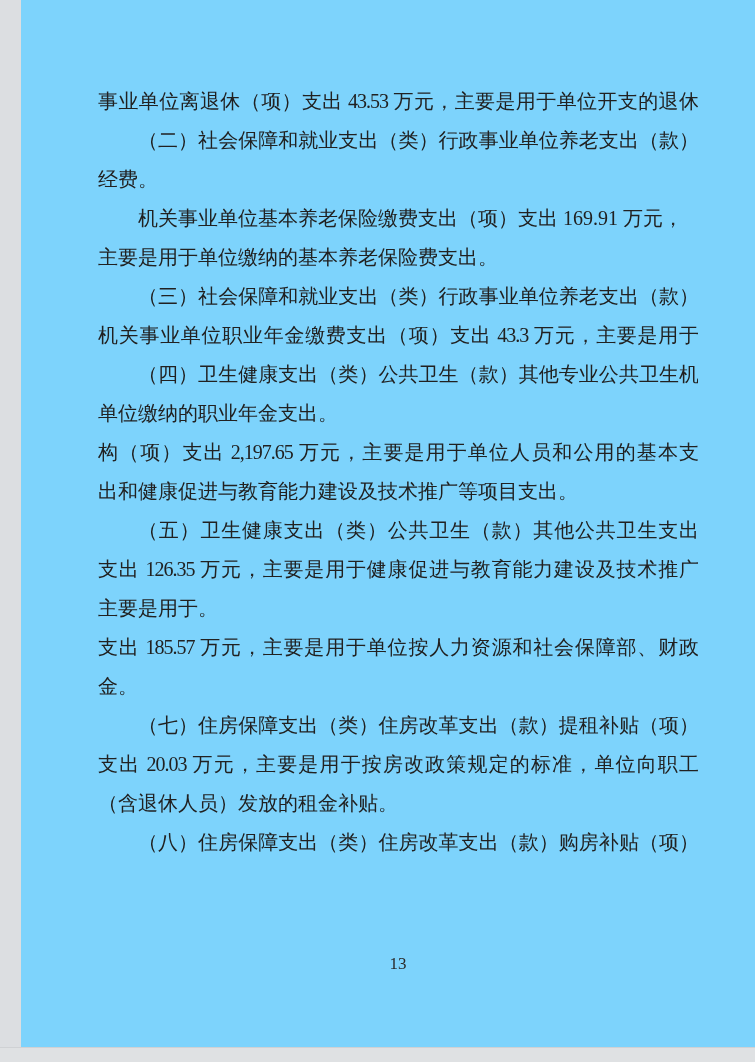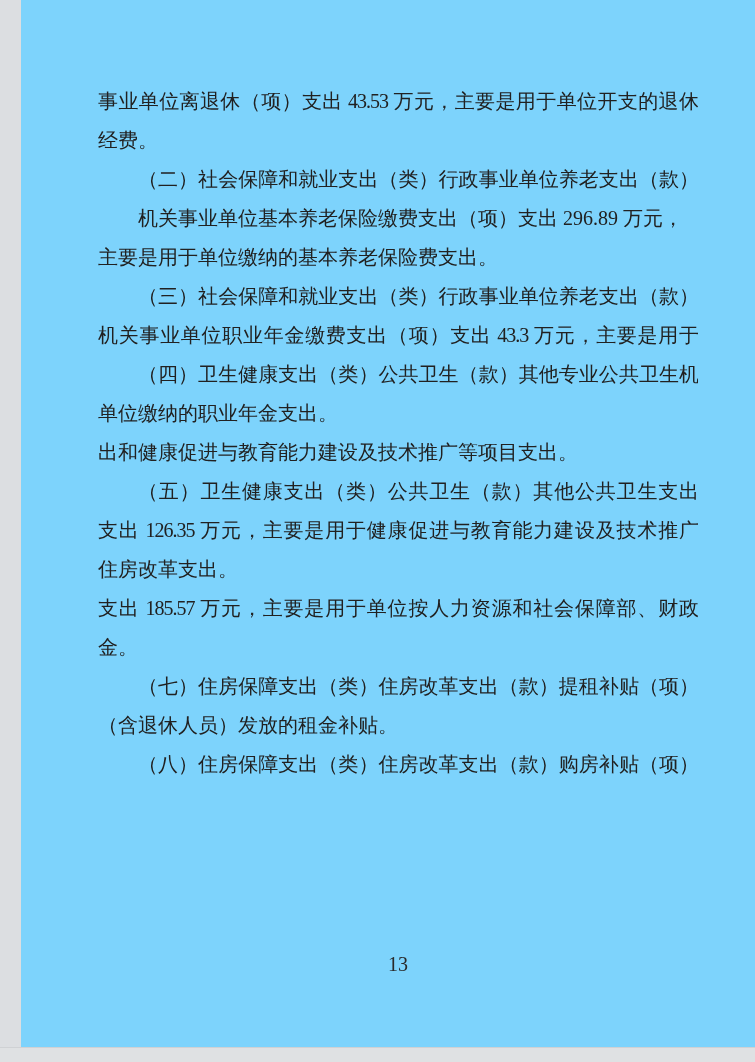"经费。" div.line { order: before "（二）社会保障和就业支出（类）行政事业单位养老支出（款）" -> after "（二）社会保障和就业支出（类）行政事业单位养老支出（款）" }
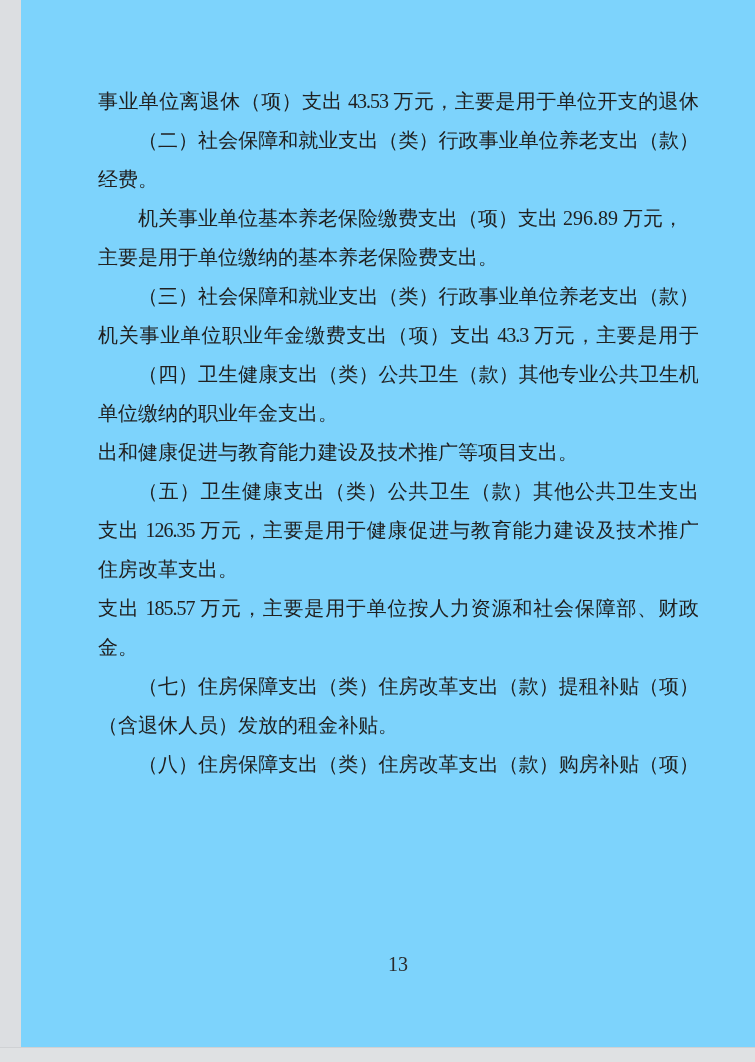"机关事业单位基本养老保险缴费支出（项）支出 296.89 万元，" div.line { text: 296.89 -> 169.91 }
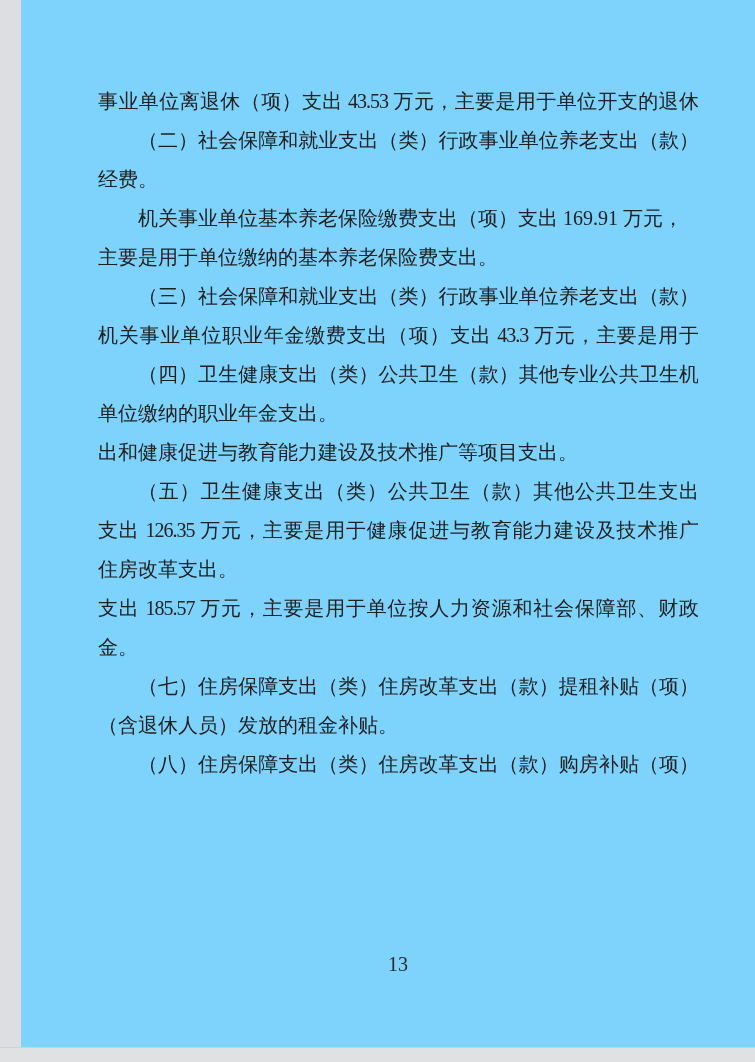"构（项）支出 2,197.65 万元，主要是用于单位人员和公用的基本支" div.line { html: none -> <div>构（项）支出 2,197.65 万元，主要是用于单位人员和公用的基本支</div> }
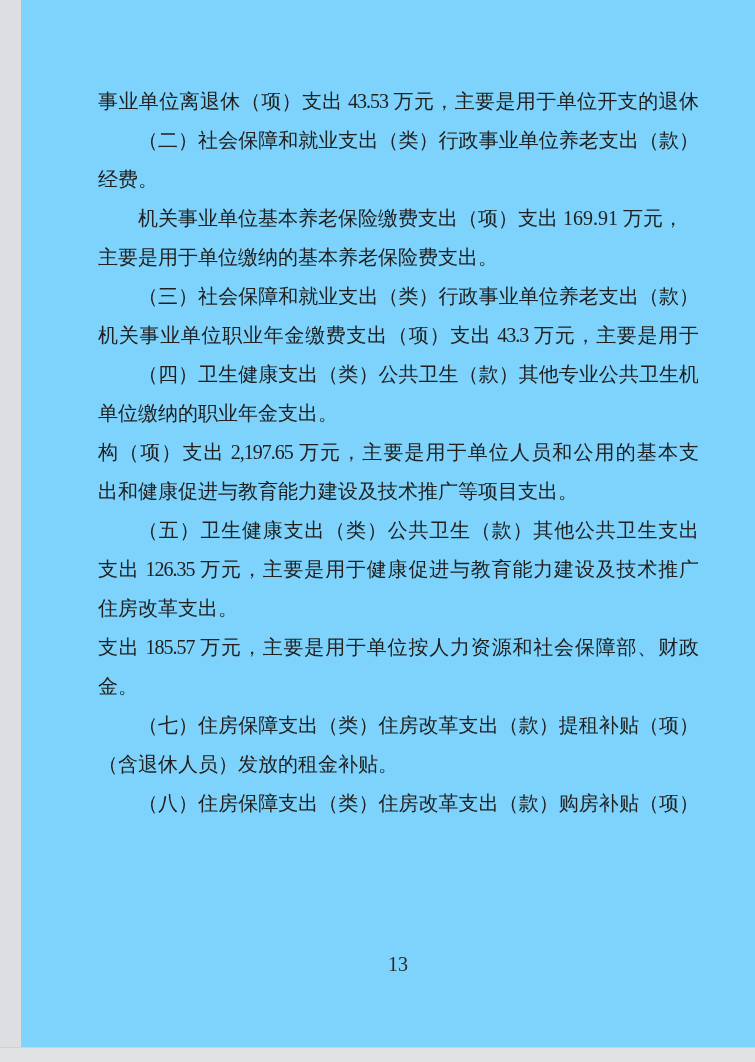"住房改革支出。" div.line { text: 住房改革支出 -> 主要是用于 }
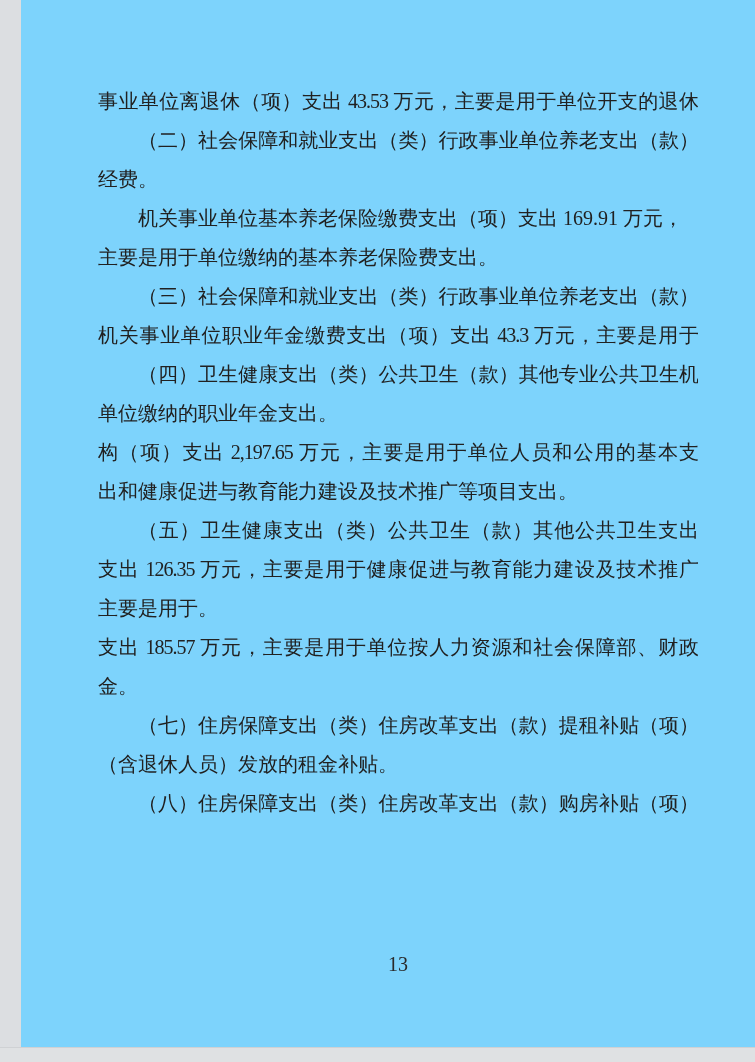"支出 20.03 万元，主要是用于按房改政策规定的标准，单位向职工" div.line { html: none -> <div>支出 20.03 万元，主要是用于按房改政策规定的标准，单位向职工</div> }
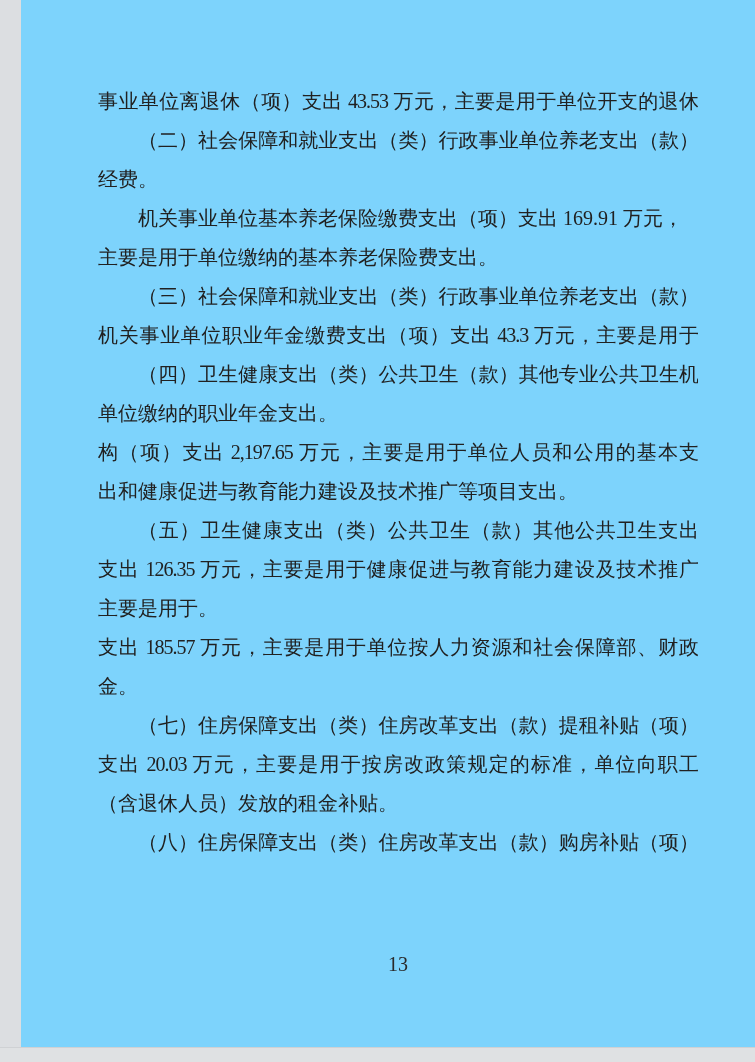"13" .page-number { font-size: 20px -> 17px }
